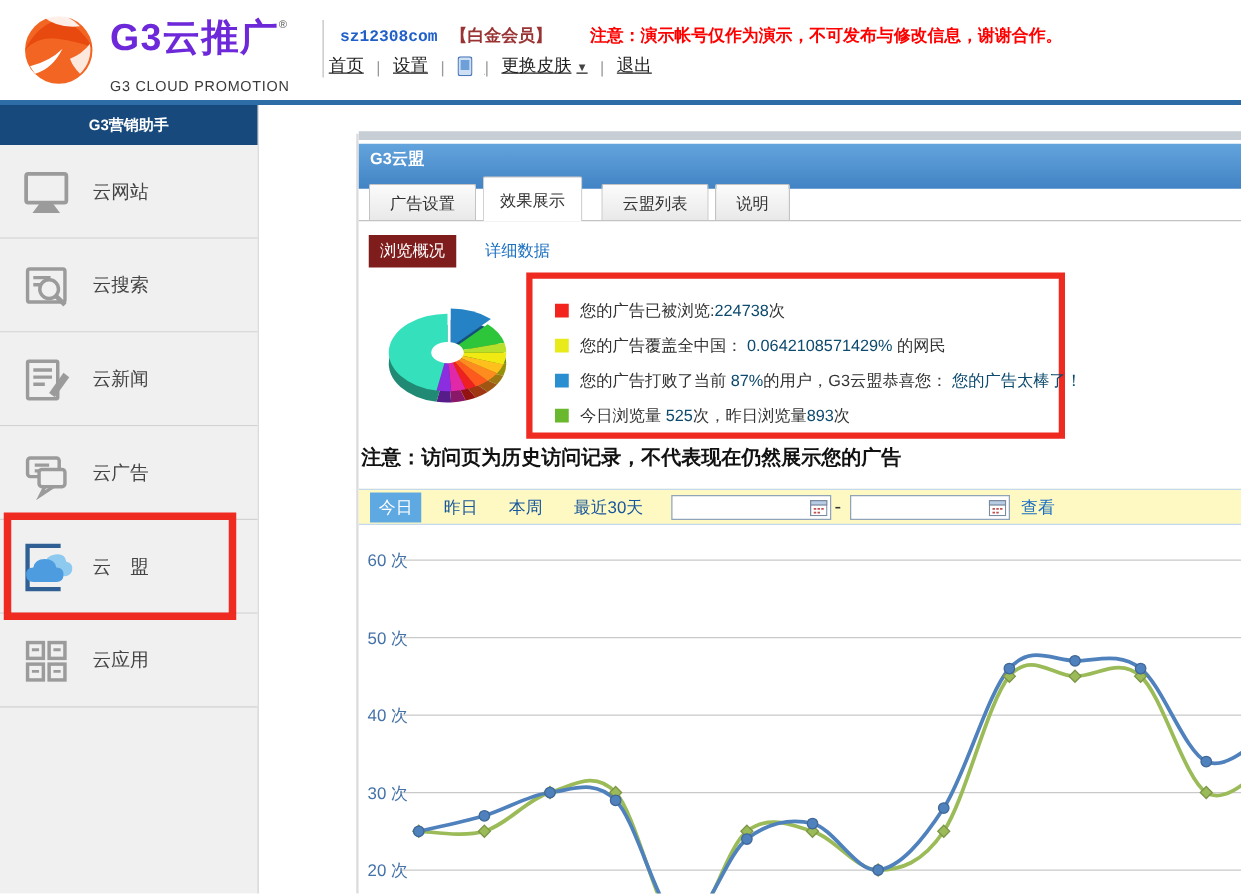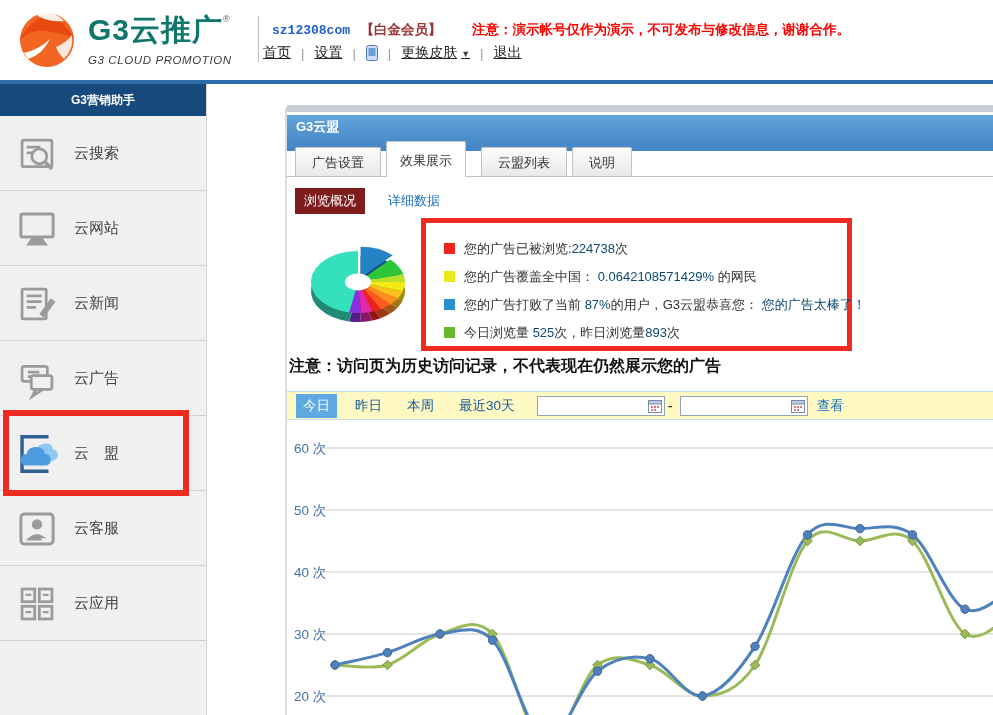"G3云推广" .logo-title { color: #0f766e -> #6d28d9 }
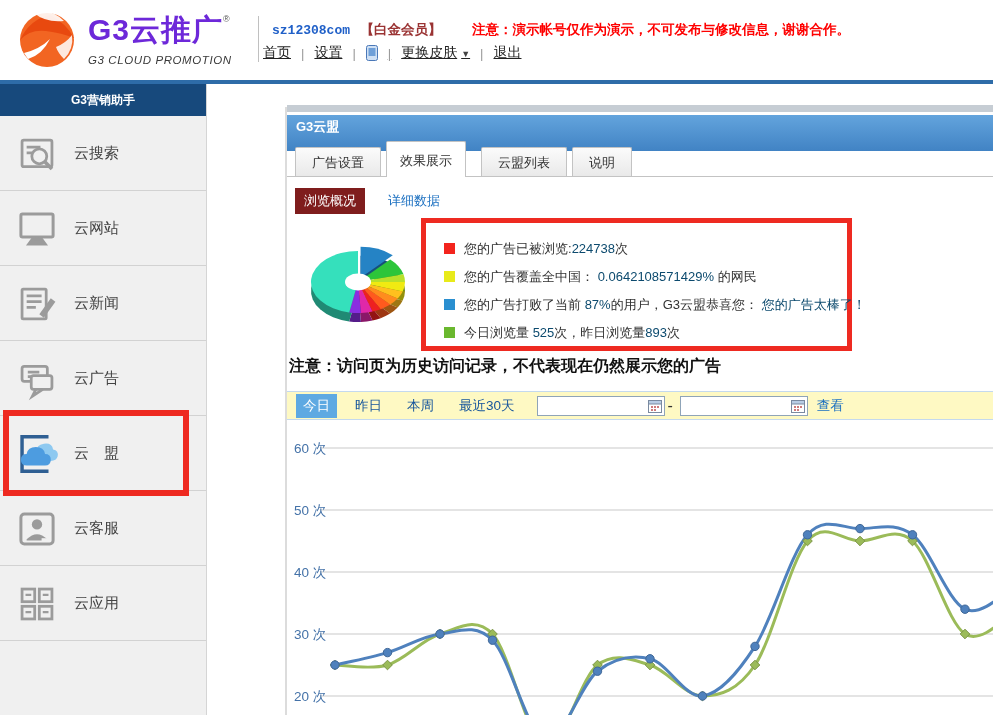"G3 CLOUD PROMOTION" .logo-subtitle { font-style: italic -> none; margin-top: 3px -> 13px }
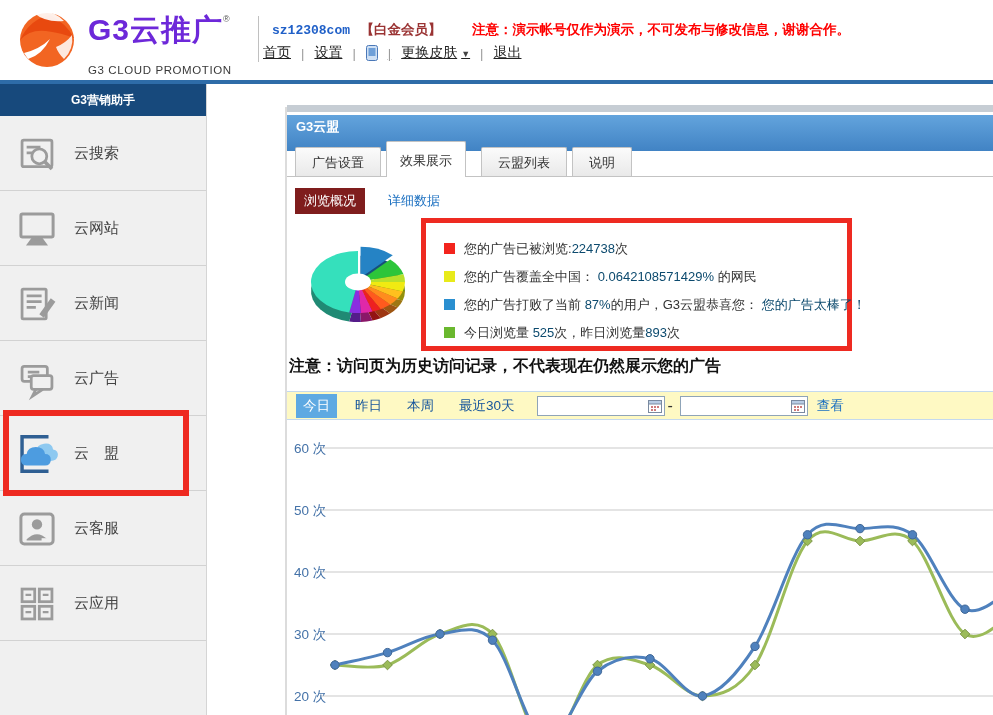"云搜索" div.sb-item { order: before "云网站" -> after "云网站" }
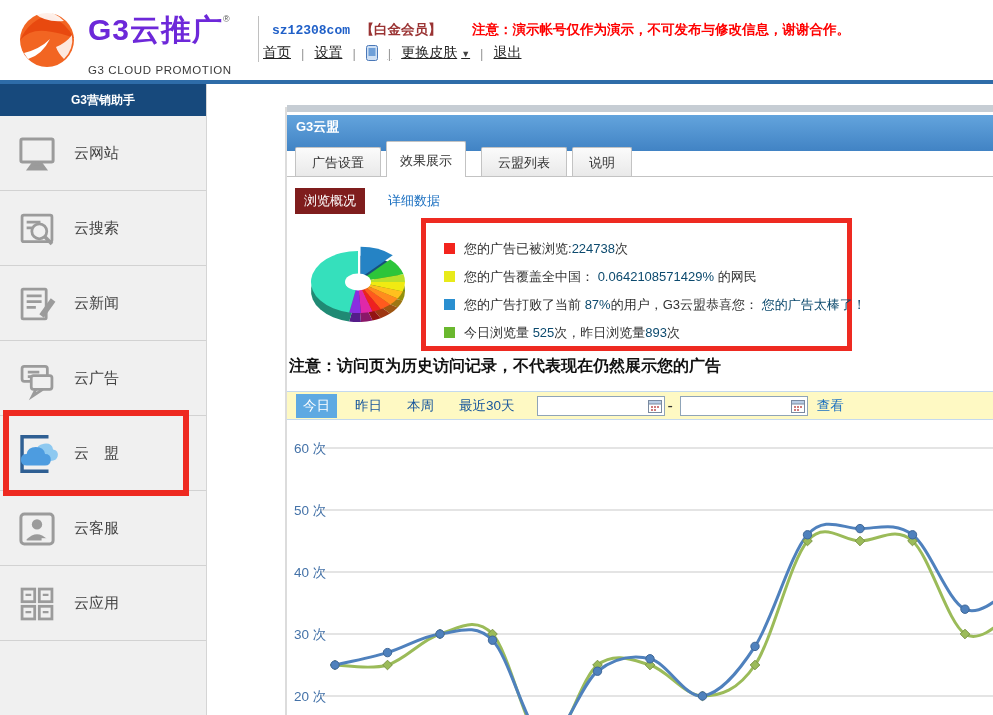"云客服" div.sb-item { html: <div> <svg> <rect></rect> <circle></circle> <path></path> <rect></rect> </svg> <span>云客服</span> </div> -> none }
